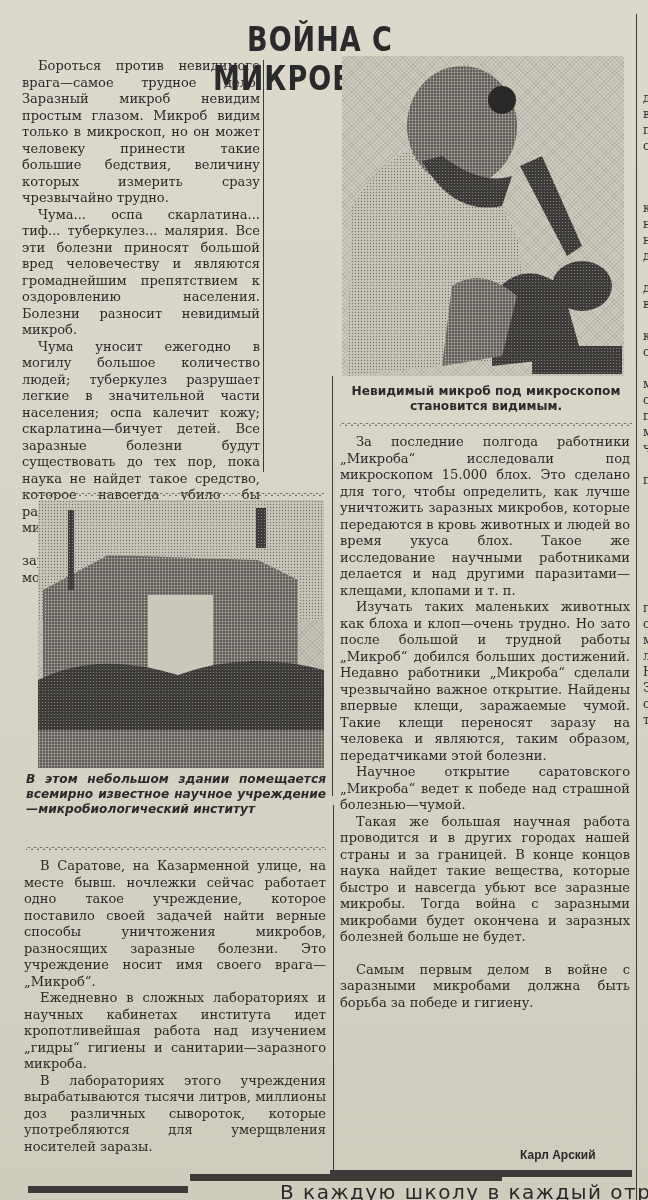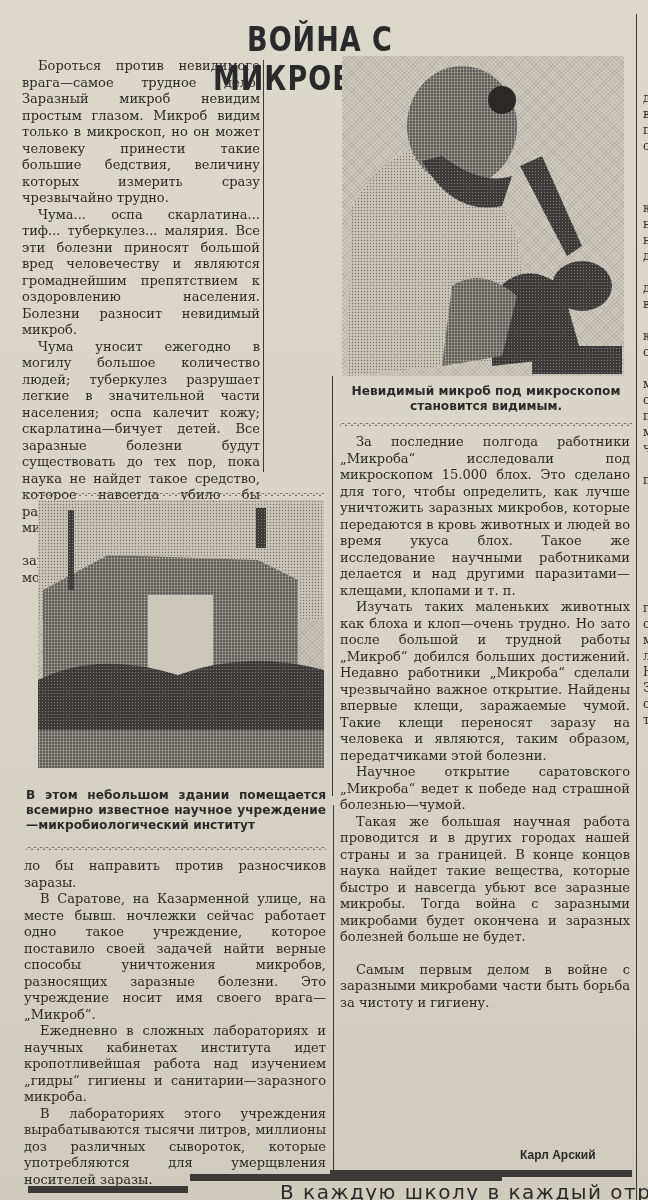"В этом небольшом здании помещается" div.caption { font-style: none -> italic; top: 788px -> 772px }
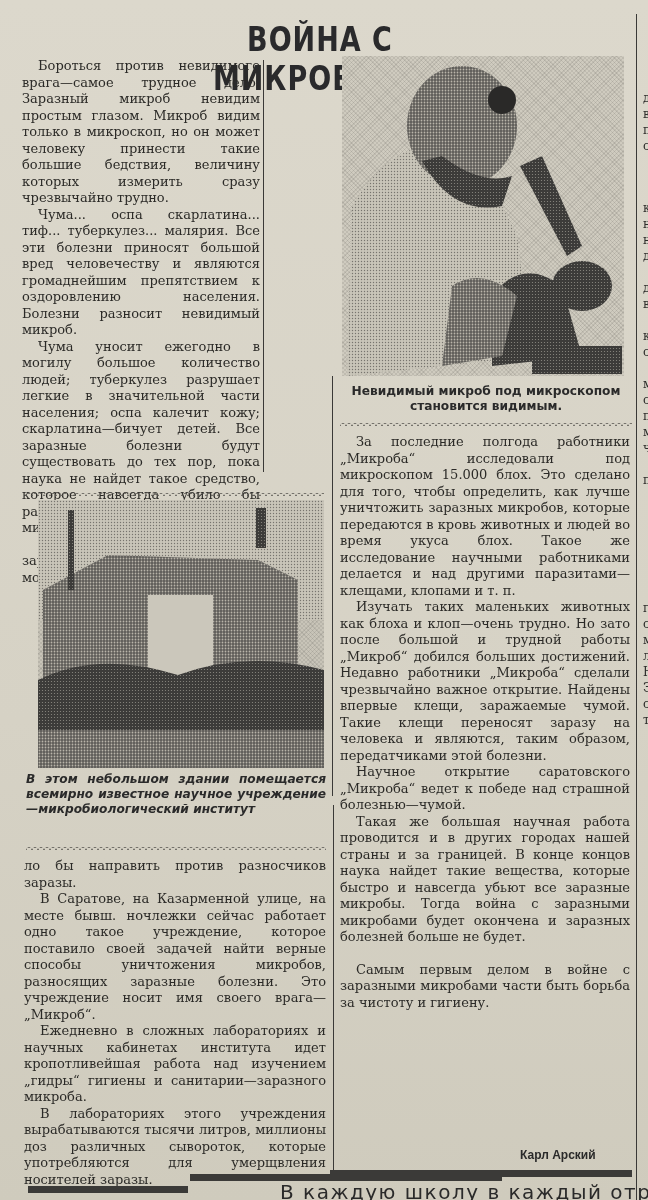"ло бы направить против разносчиков" p.noindent { html: <p>ло бы направить против разносчиков заразы.</p> -> none }
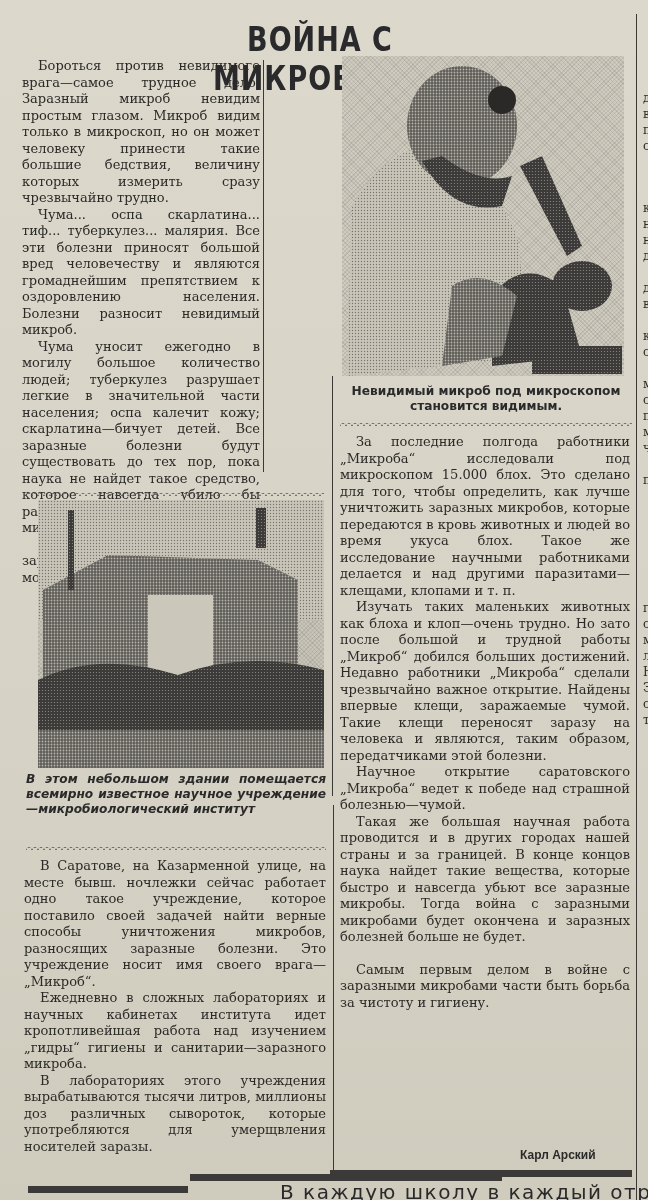"Самым первым делом в войне" p { text: части быть борьба за чистоту -> должна быть борьба за победе }
